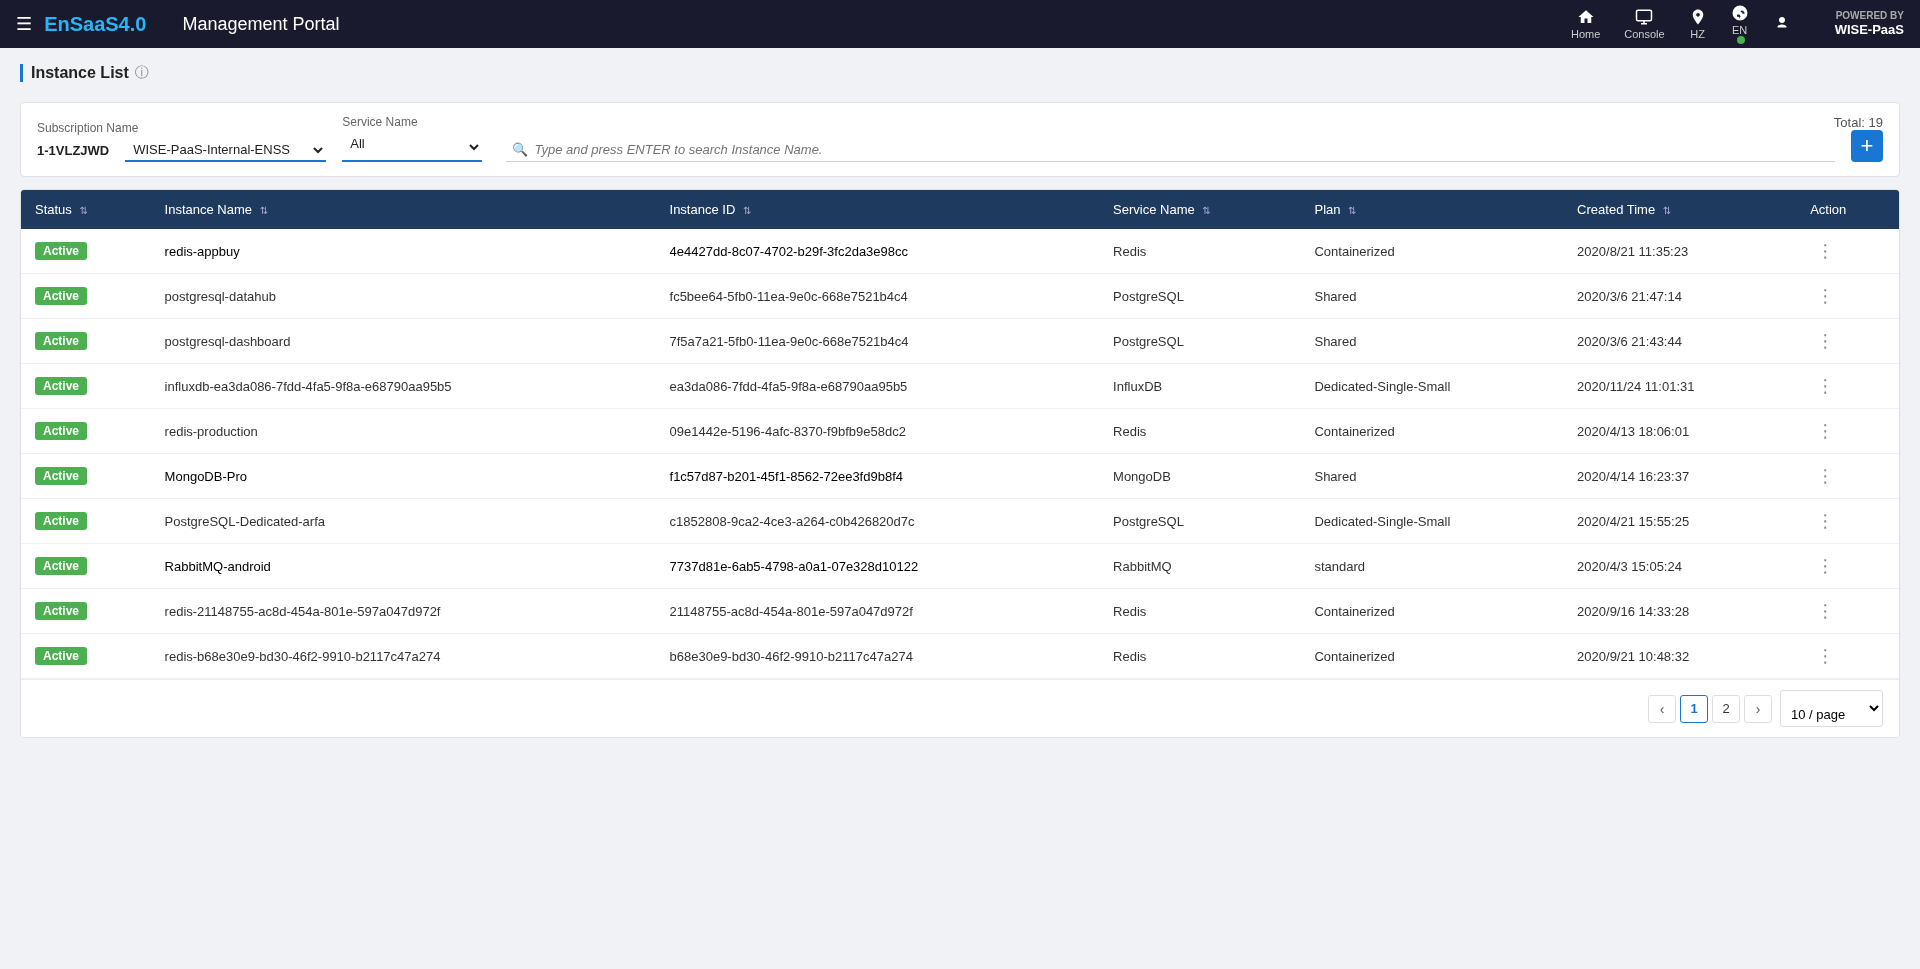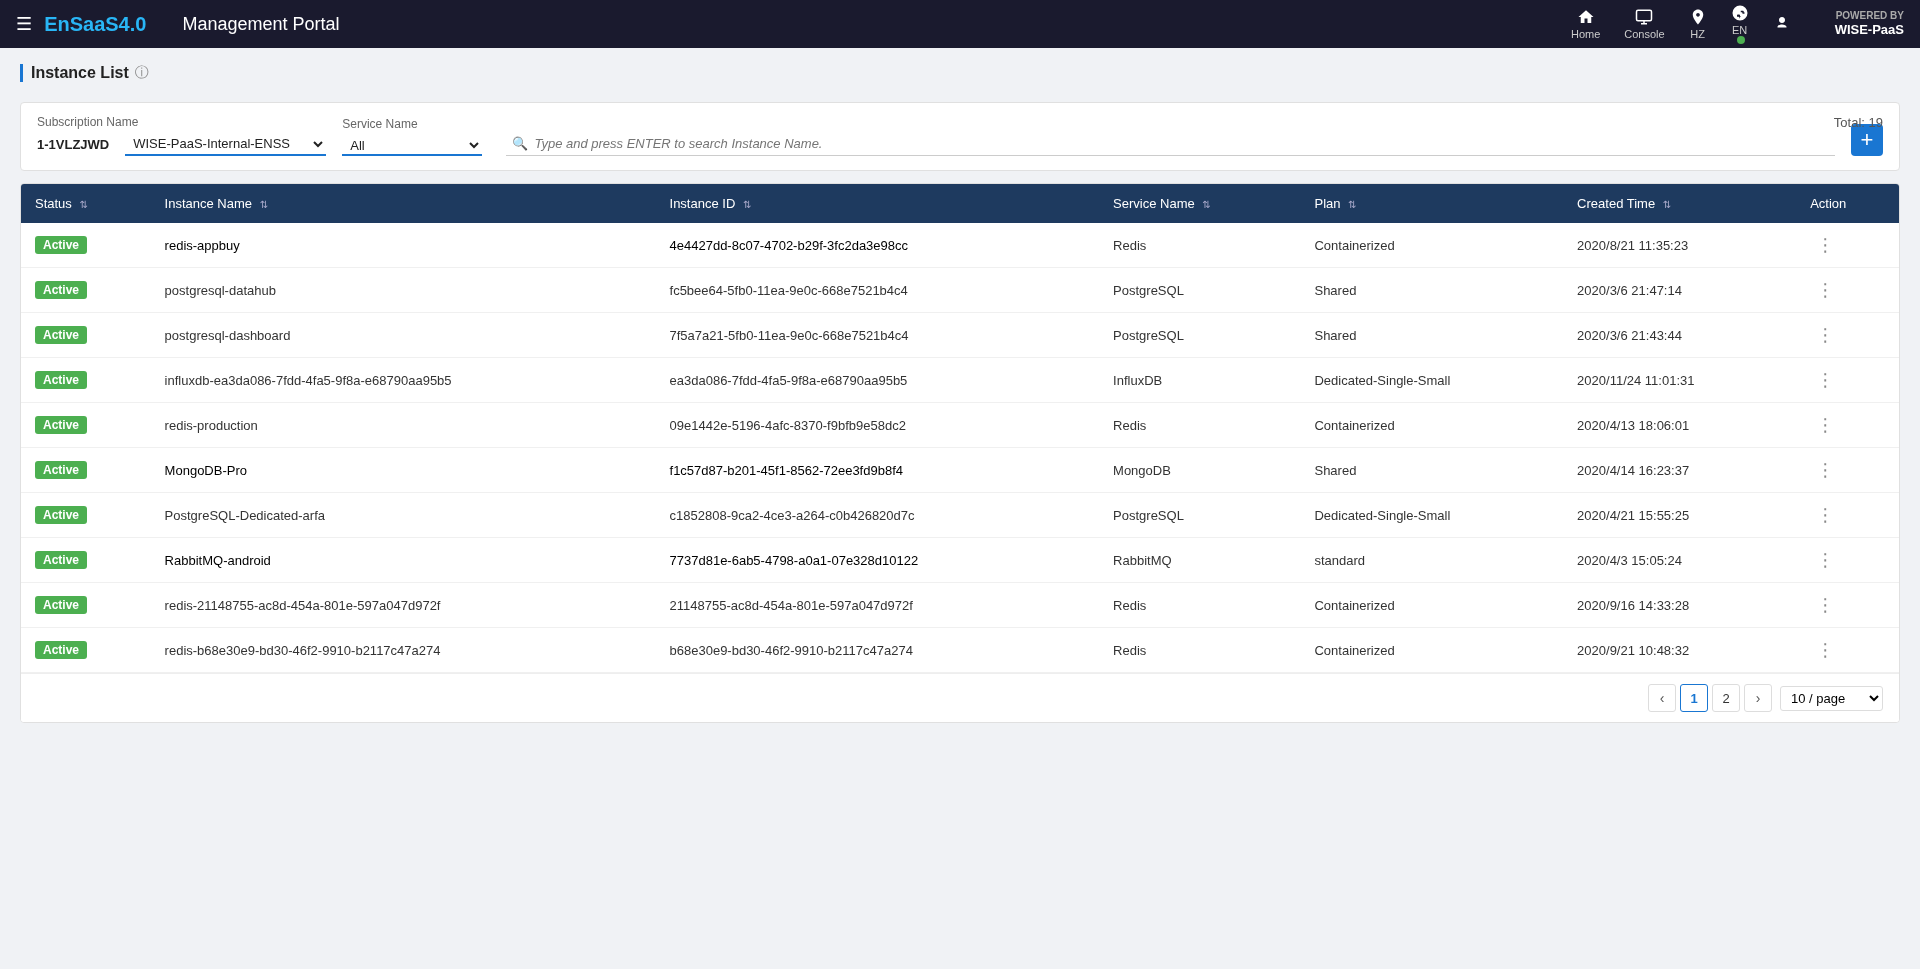"All" .service-select { padding: 2px 20px 0 4px -> 2px 20px 8px 4px }
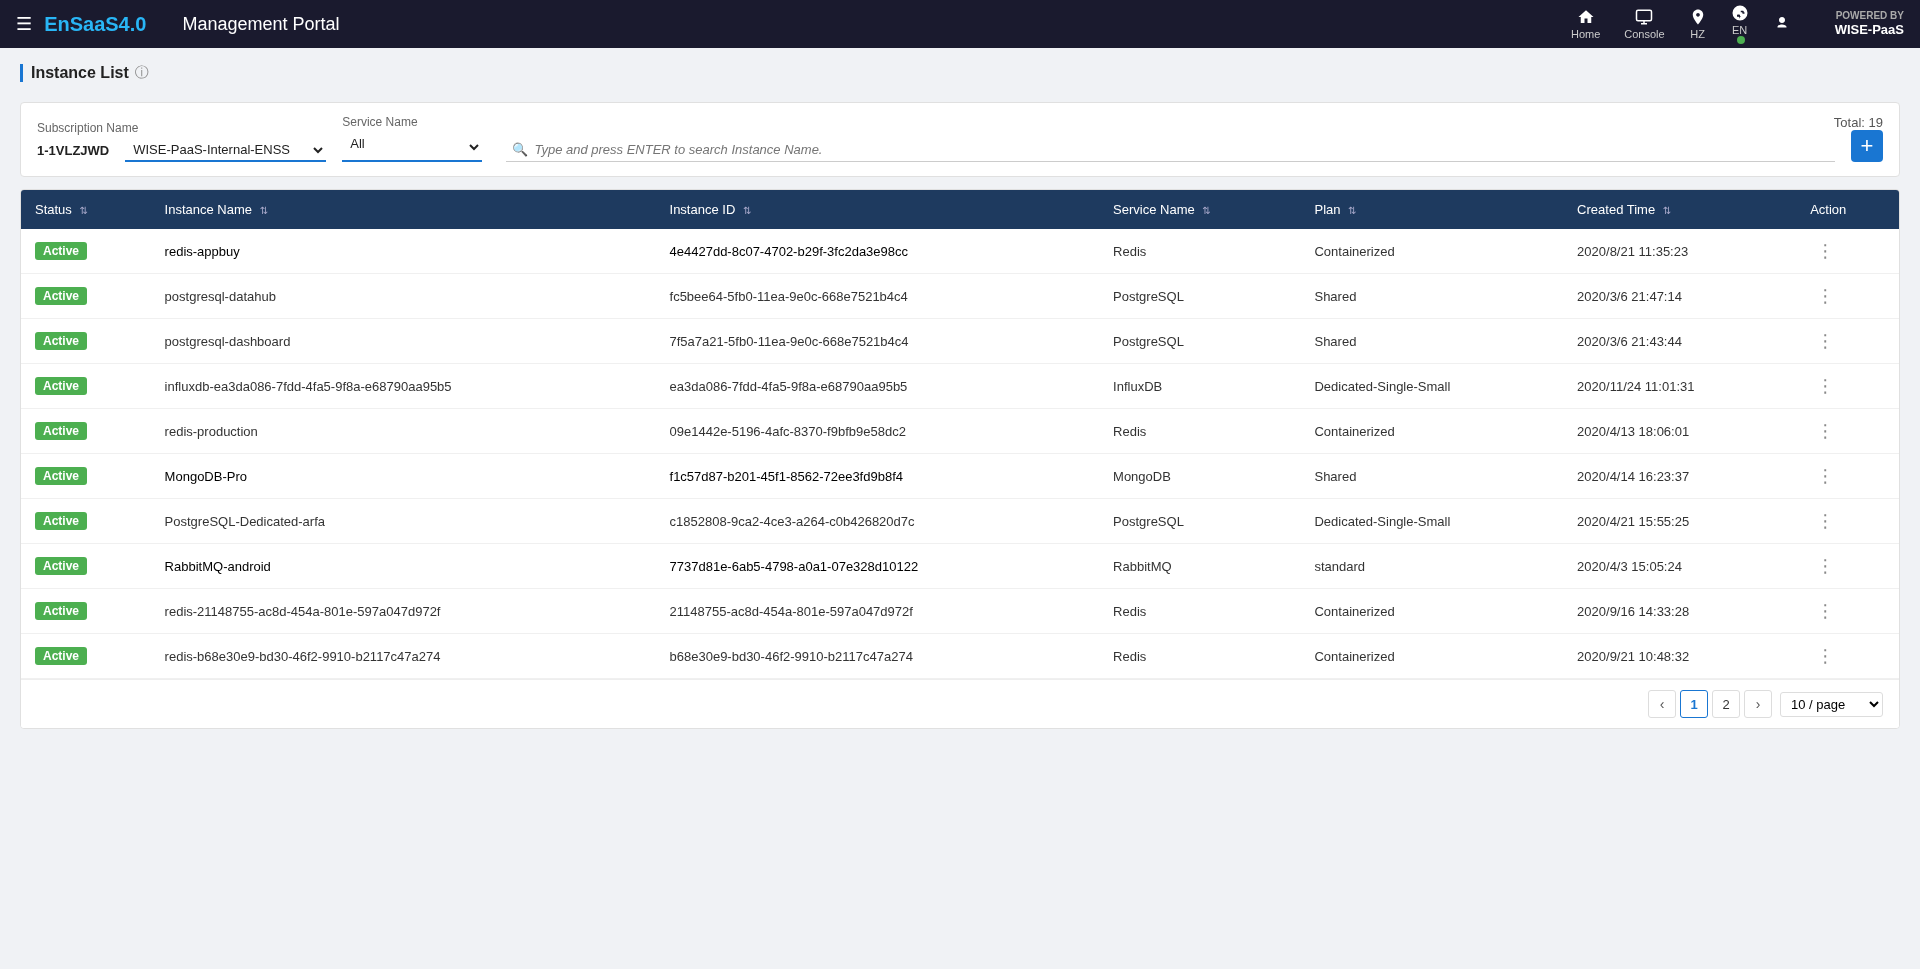"10 / page" .page-size-select { padding: 3px 20px 3px 6px -> 15px 20px 3px 6px }
